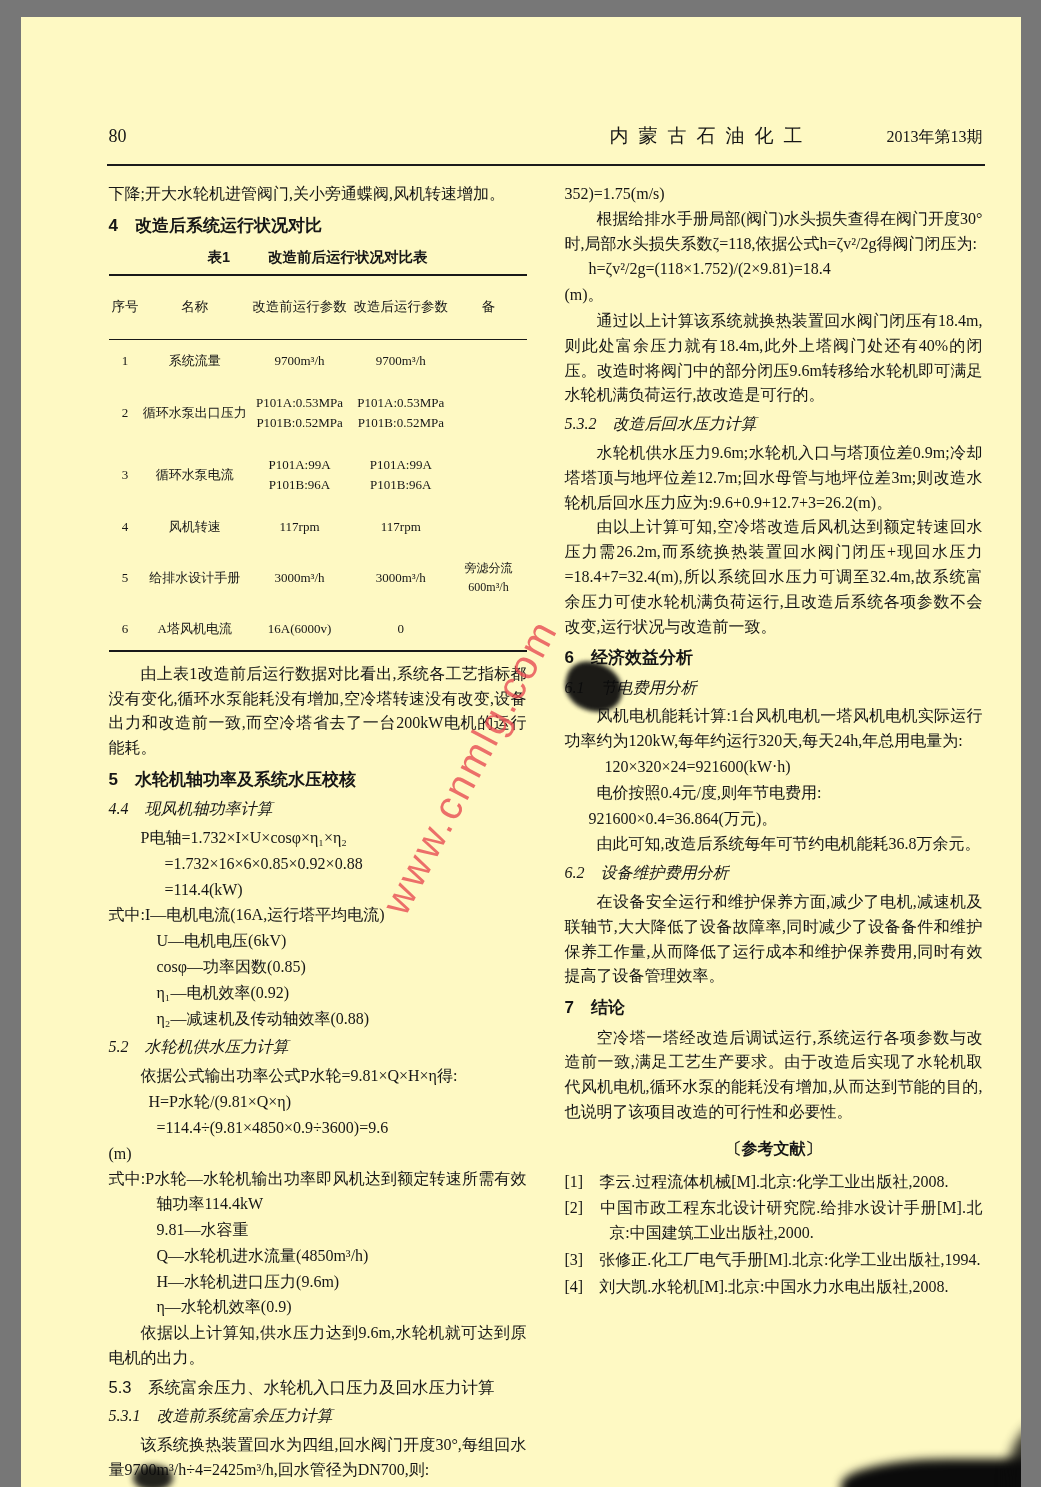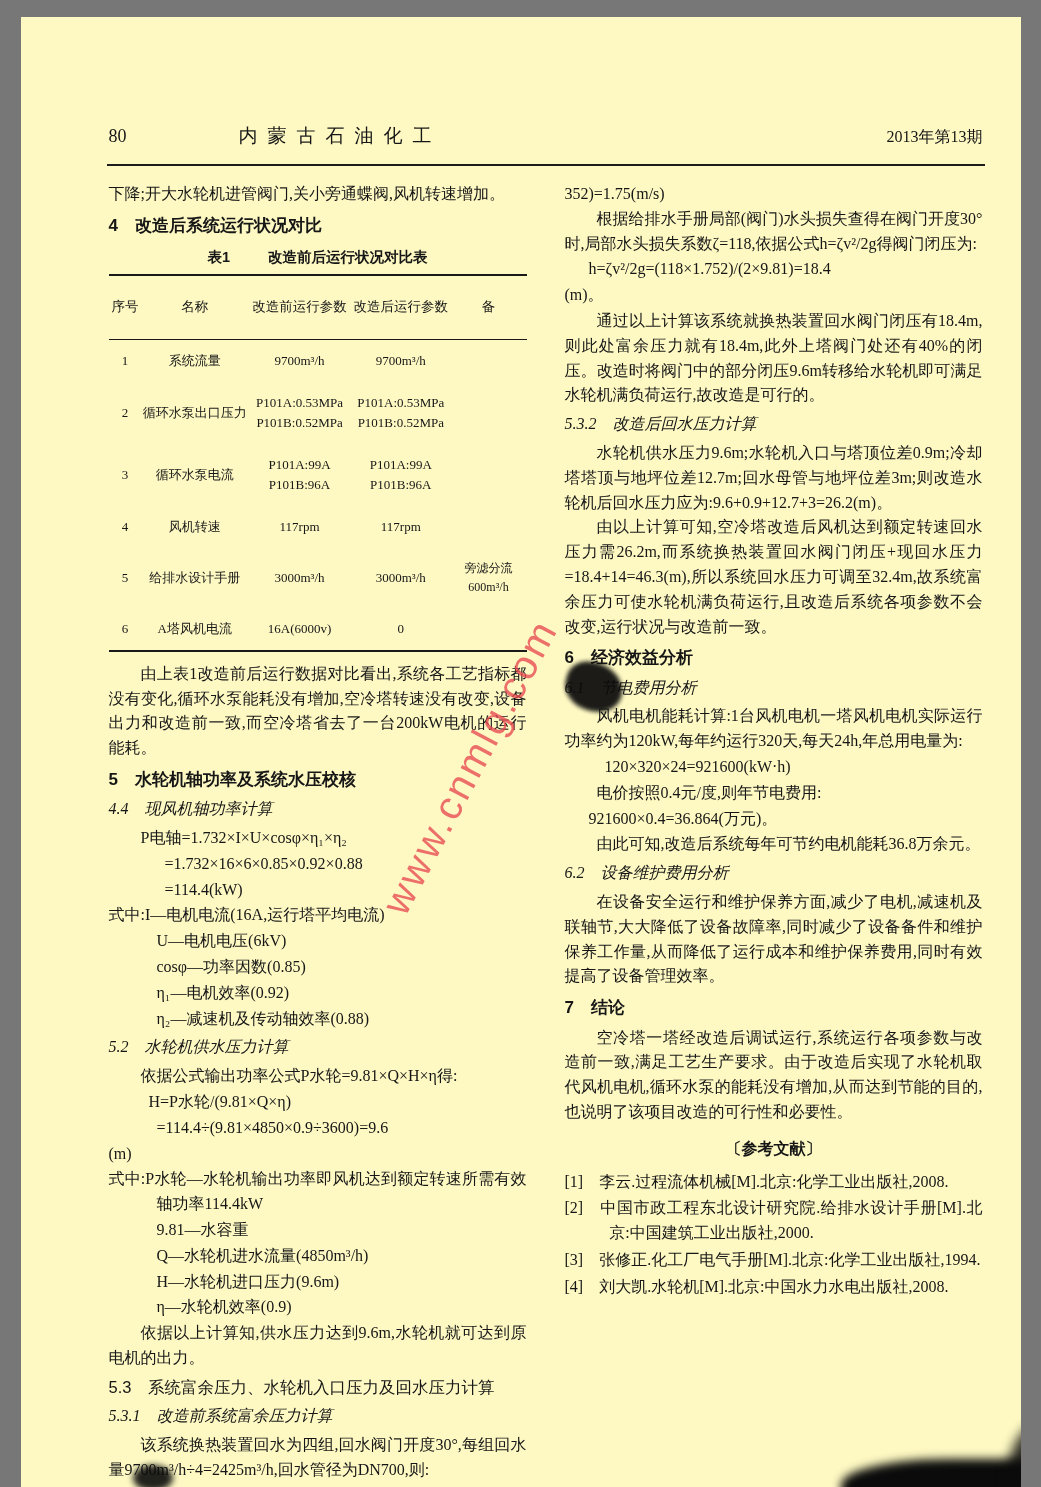"内蒙古石油化工" .pg-header .jt { text-align: left -> right }
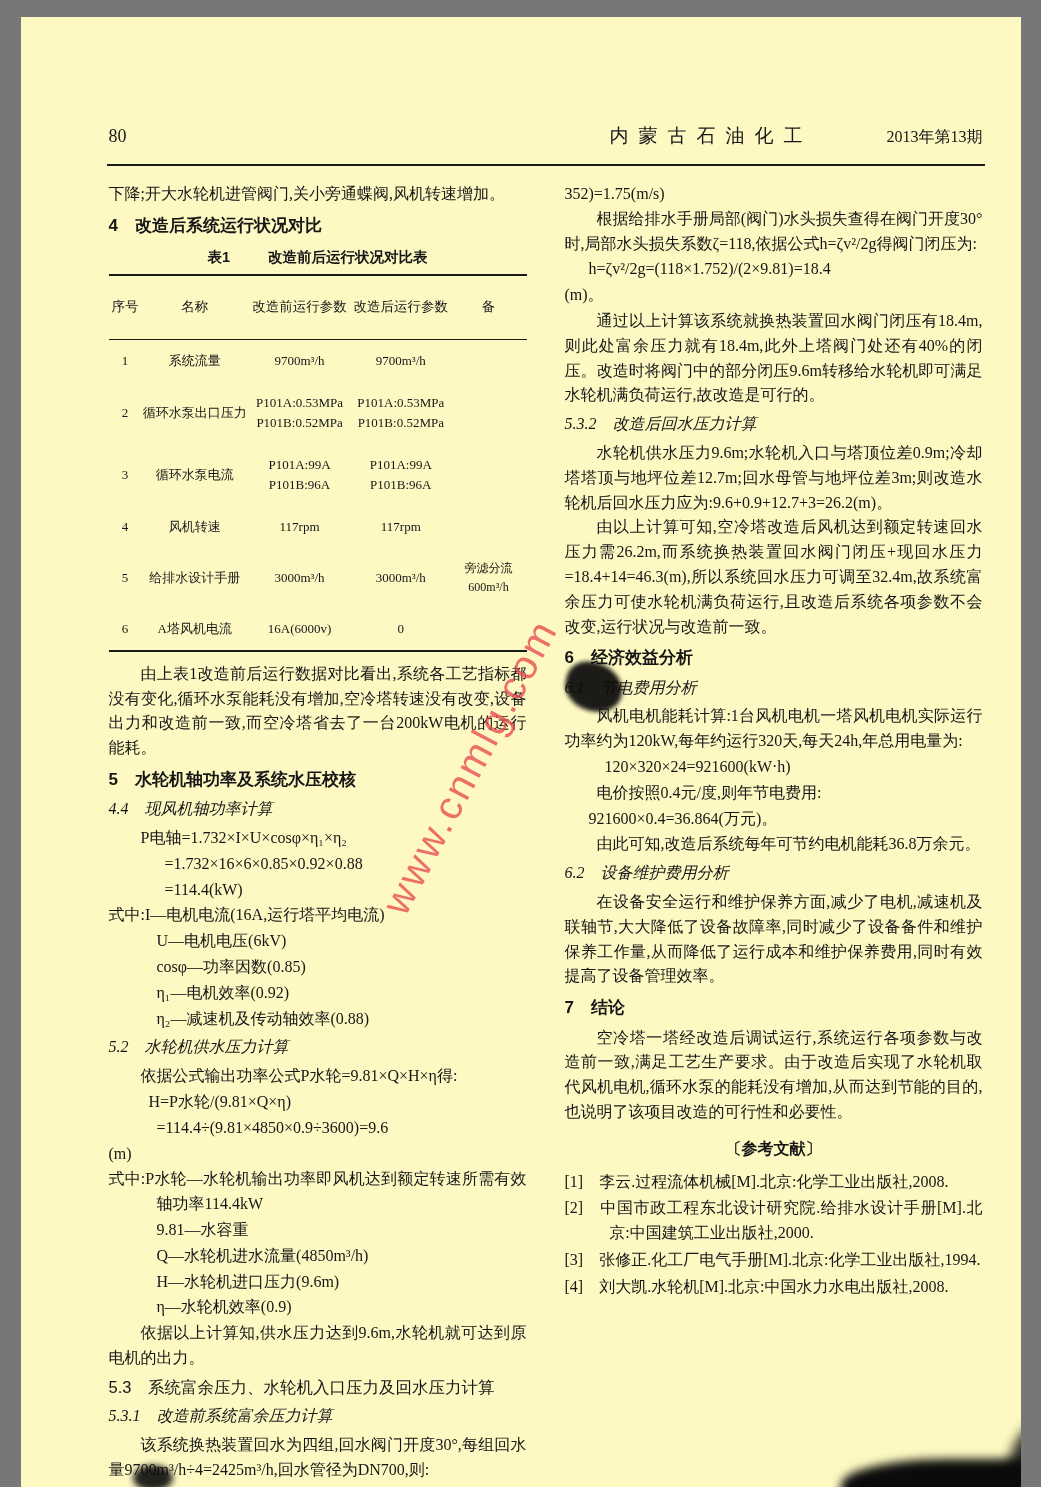"由以上计算可知,空冷塔改造后风机达到额定转速回水压力需26.2m,而系统换热装置" p { text: 18.4+14=46.3 -> 18.4+7=32.4 }
